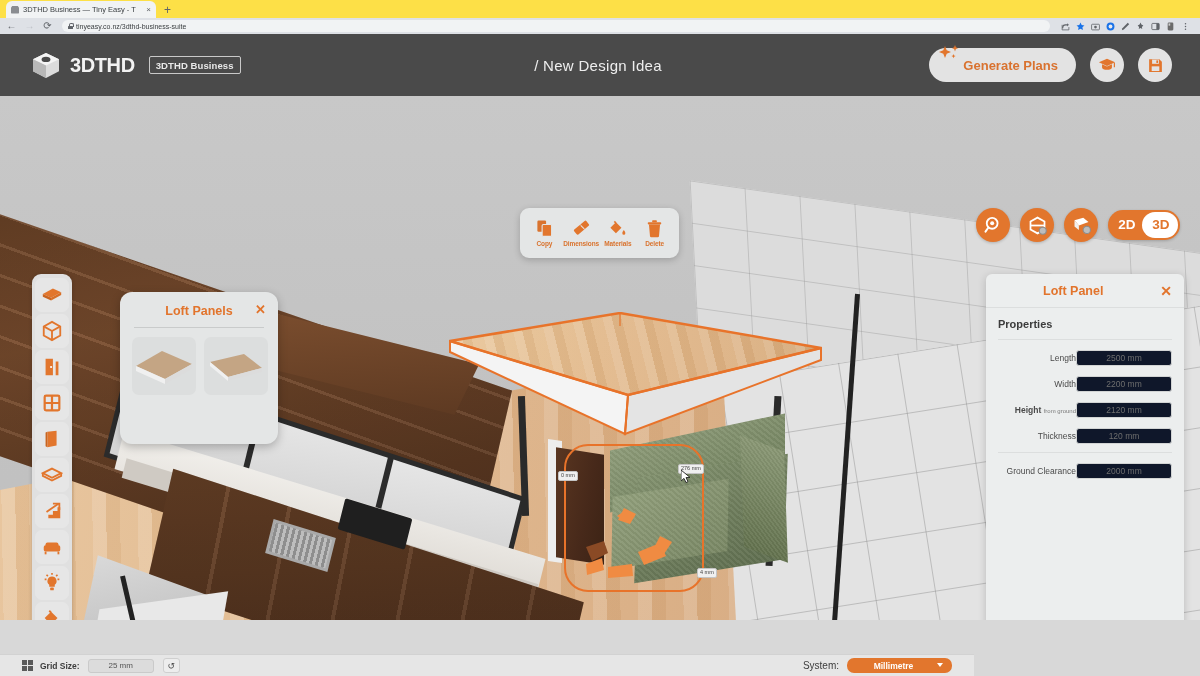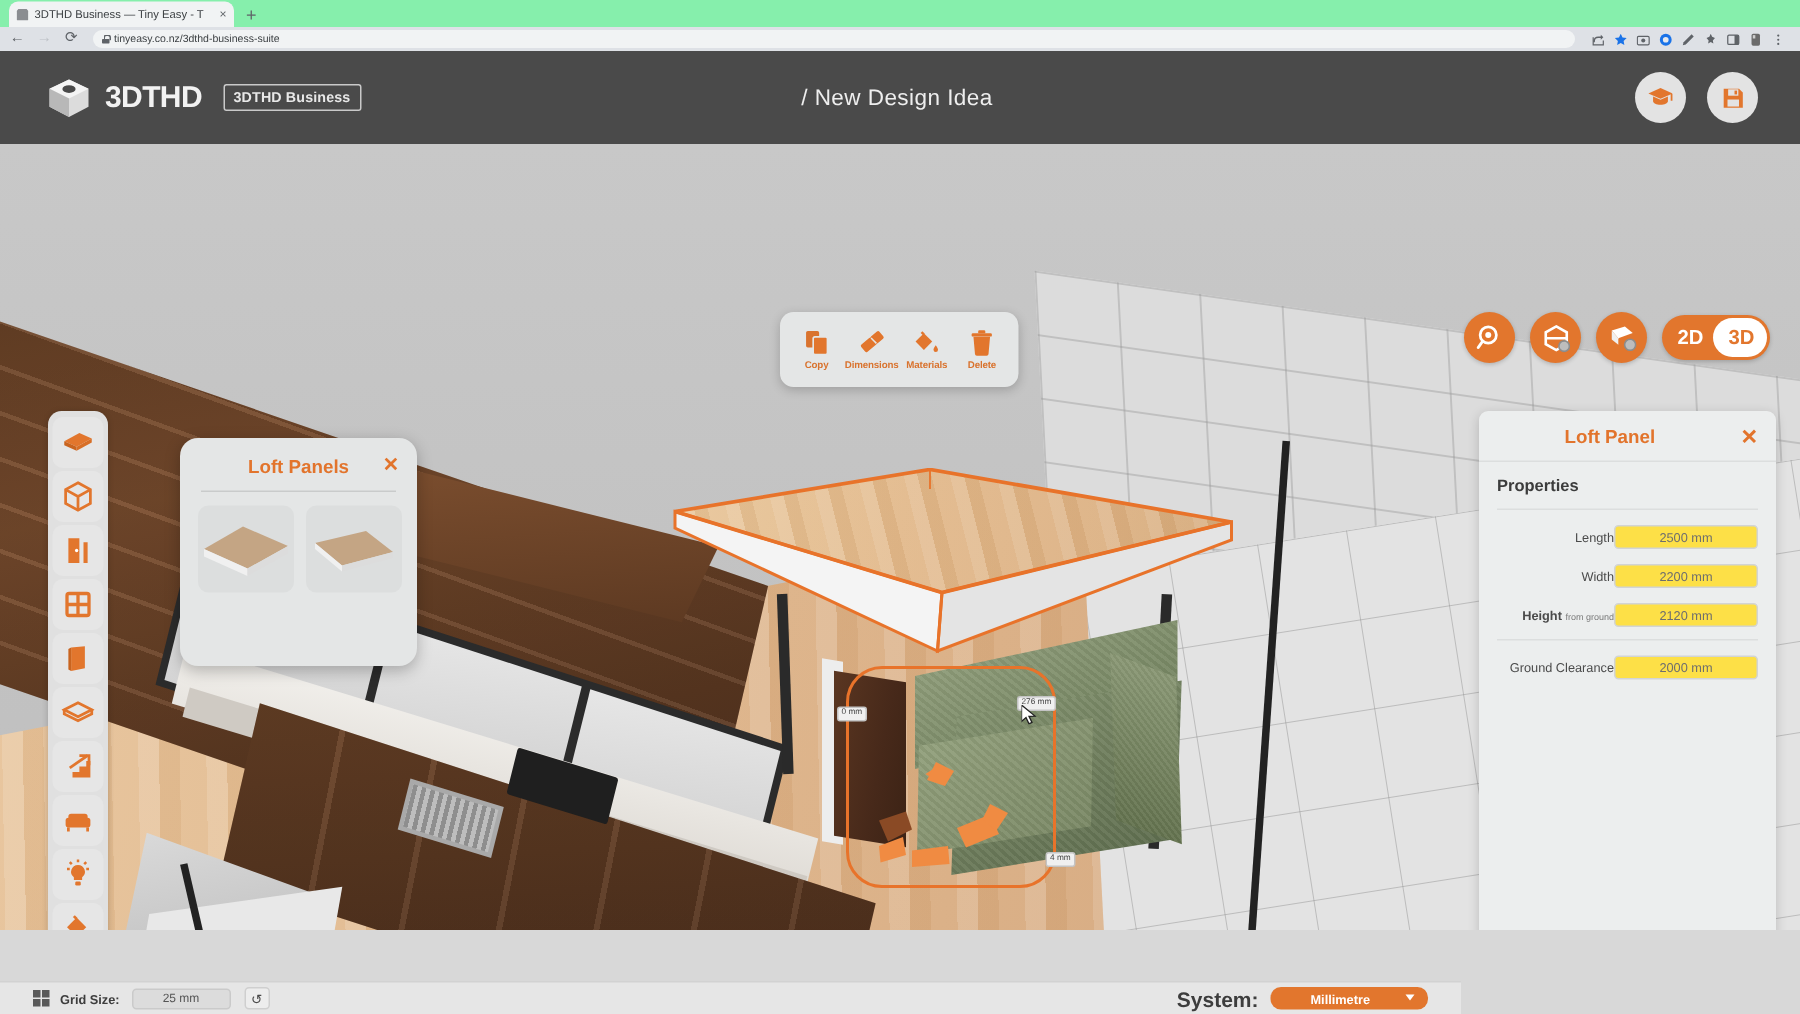"3DTHD Business — Tiny Easy" .browser-chrome { background: #86efac -> #fde047 }
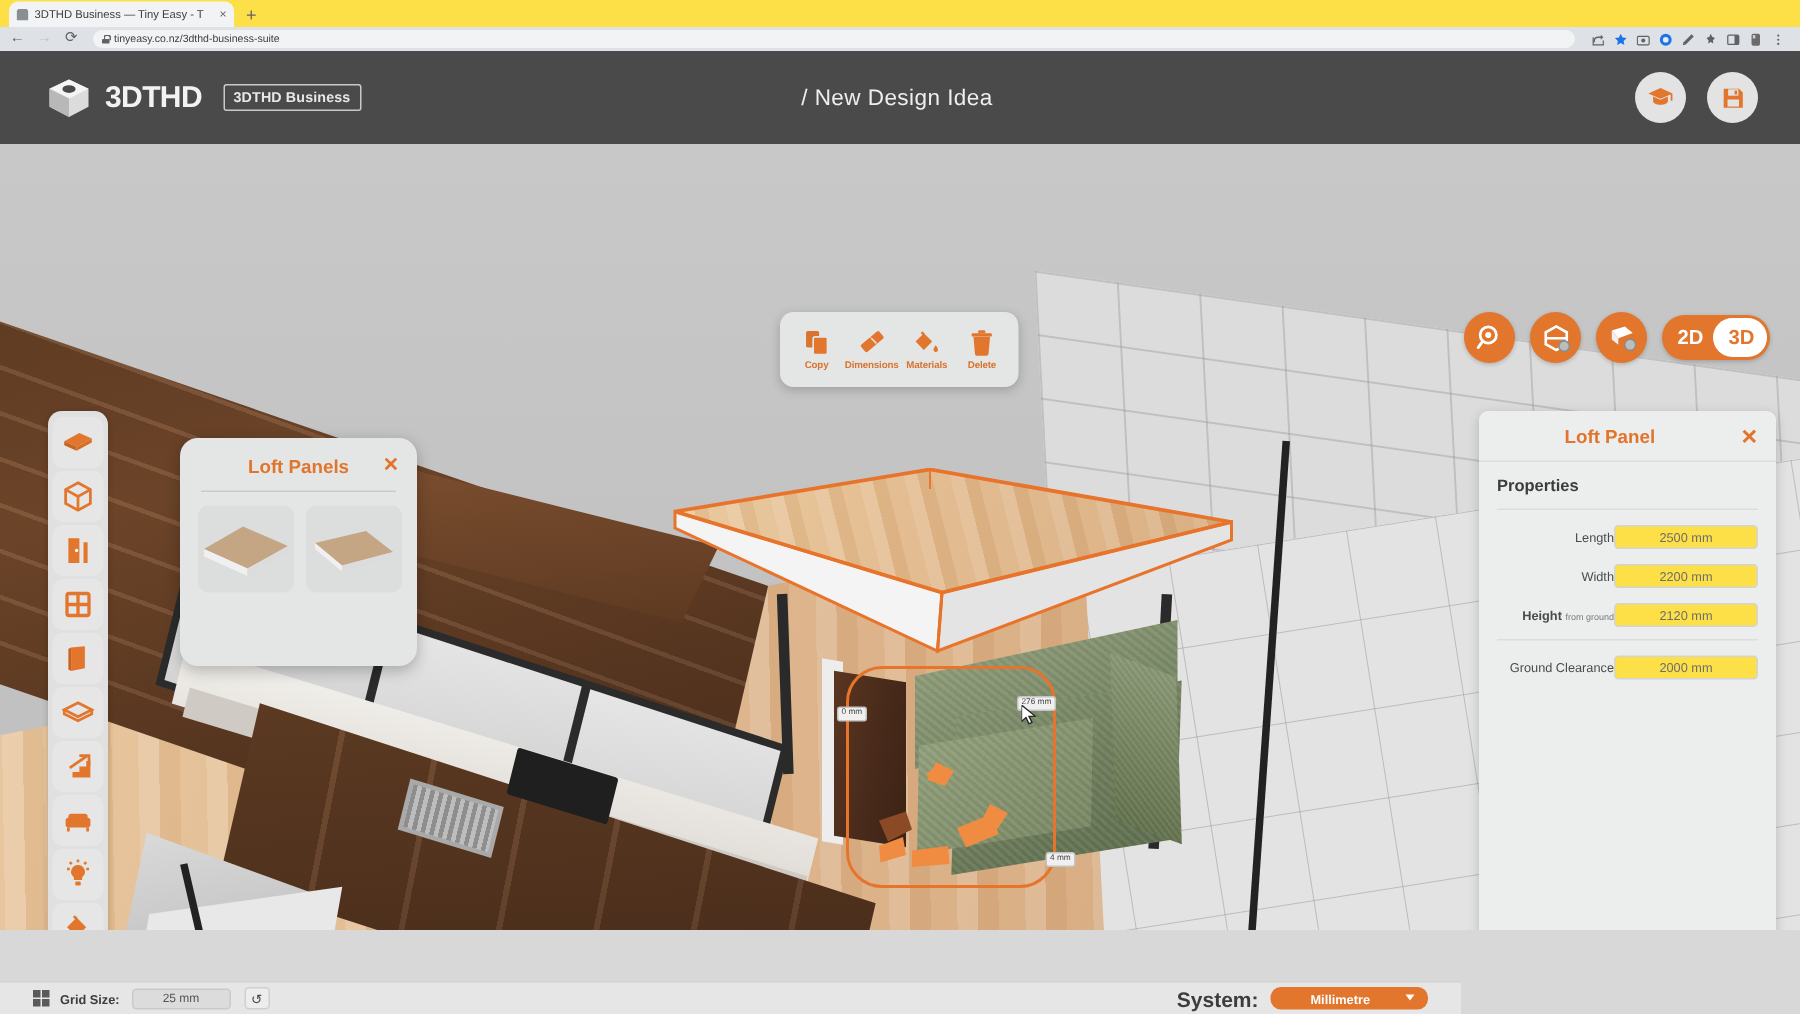"Generate Plans" div.gen-plans { html: none -> <div> <span> <svg> <path></path> <path></path> <path></path> </svg> </span> <span>Generate Plans</span> </div> }
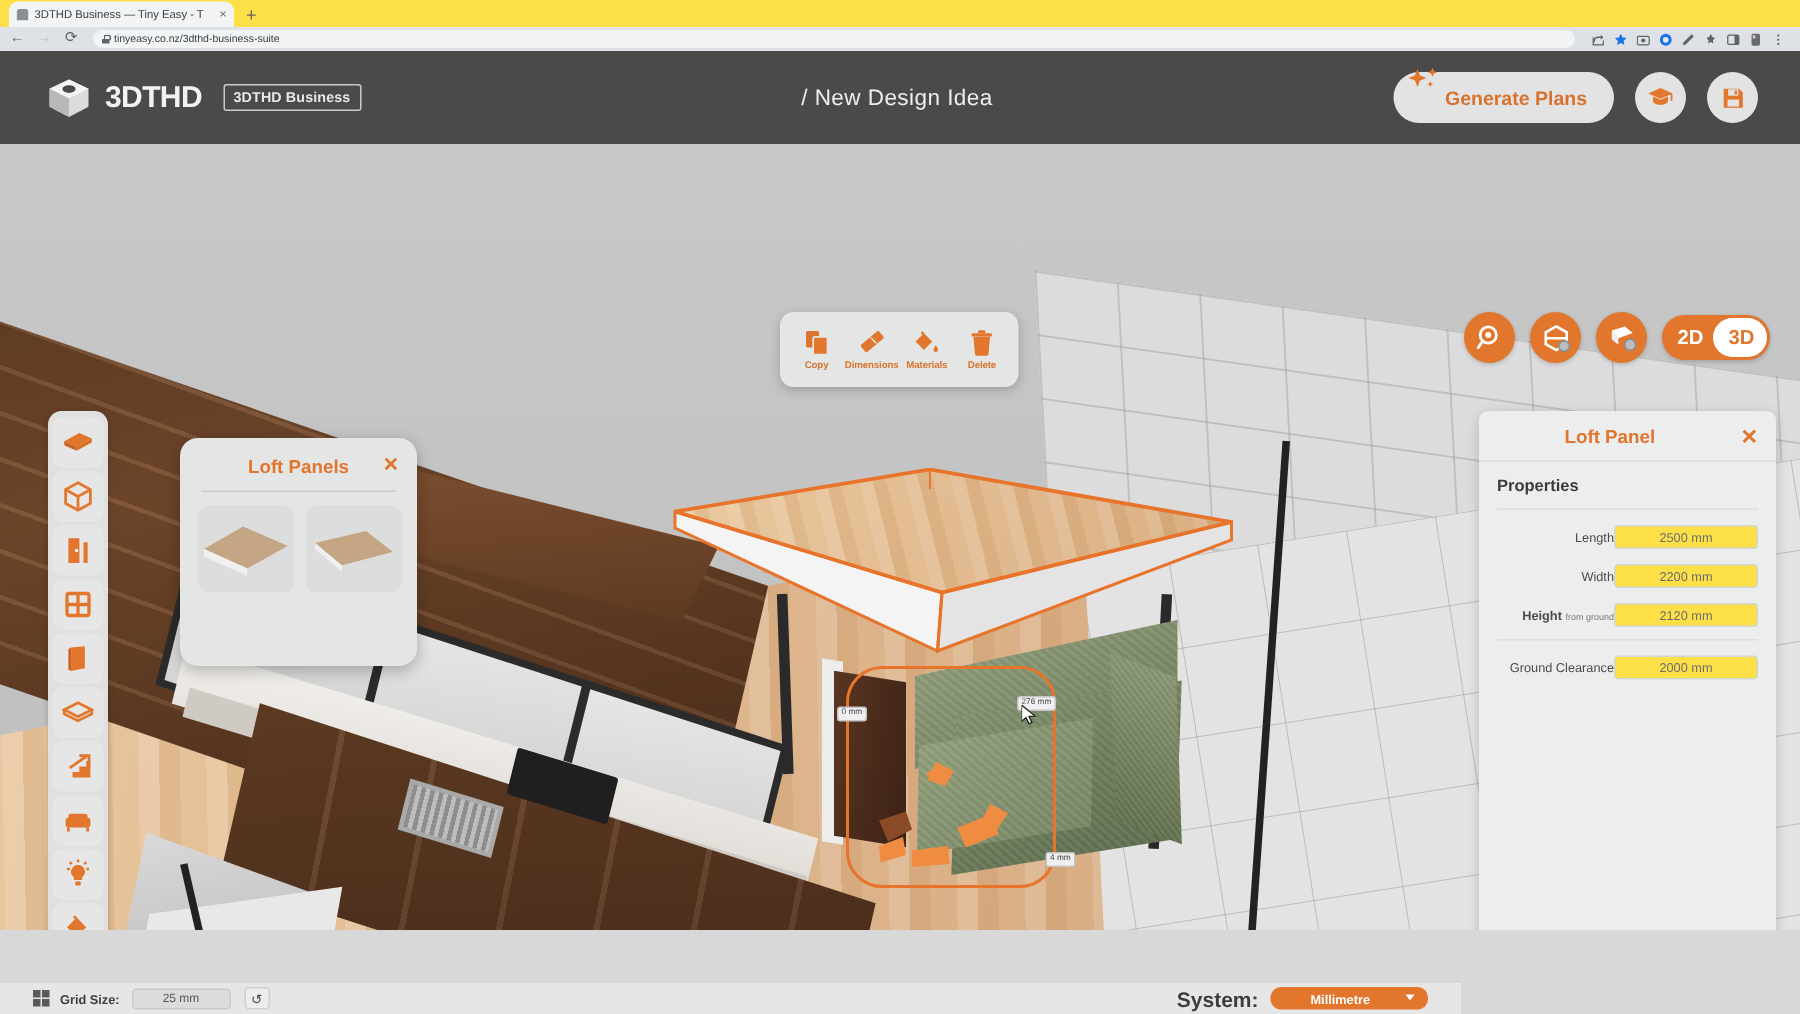"2500 mm" .prop-val { background: #fde047 -> #0f172a }
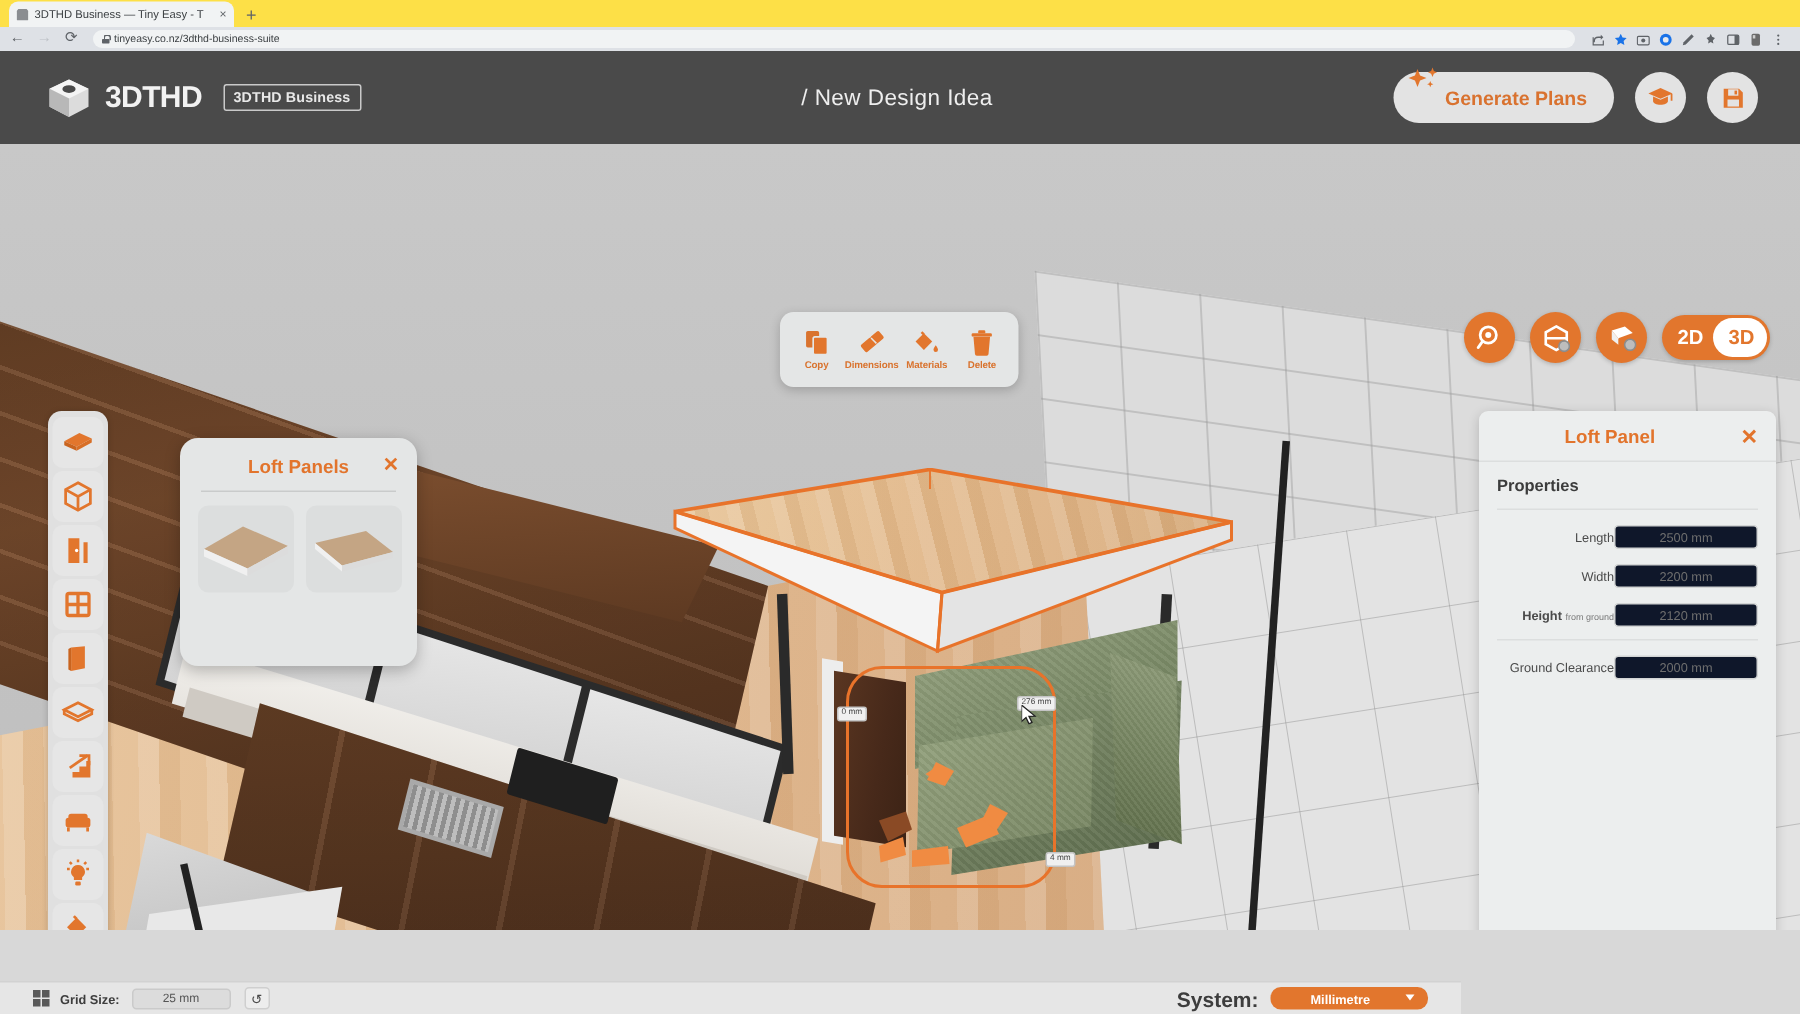"Thickness" div.prop-row { html: none -> <div> <span>Thickness</span> <span>120 mm</span> </div> }
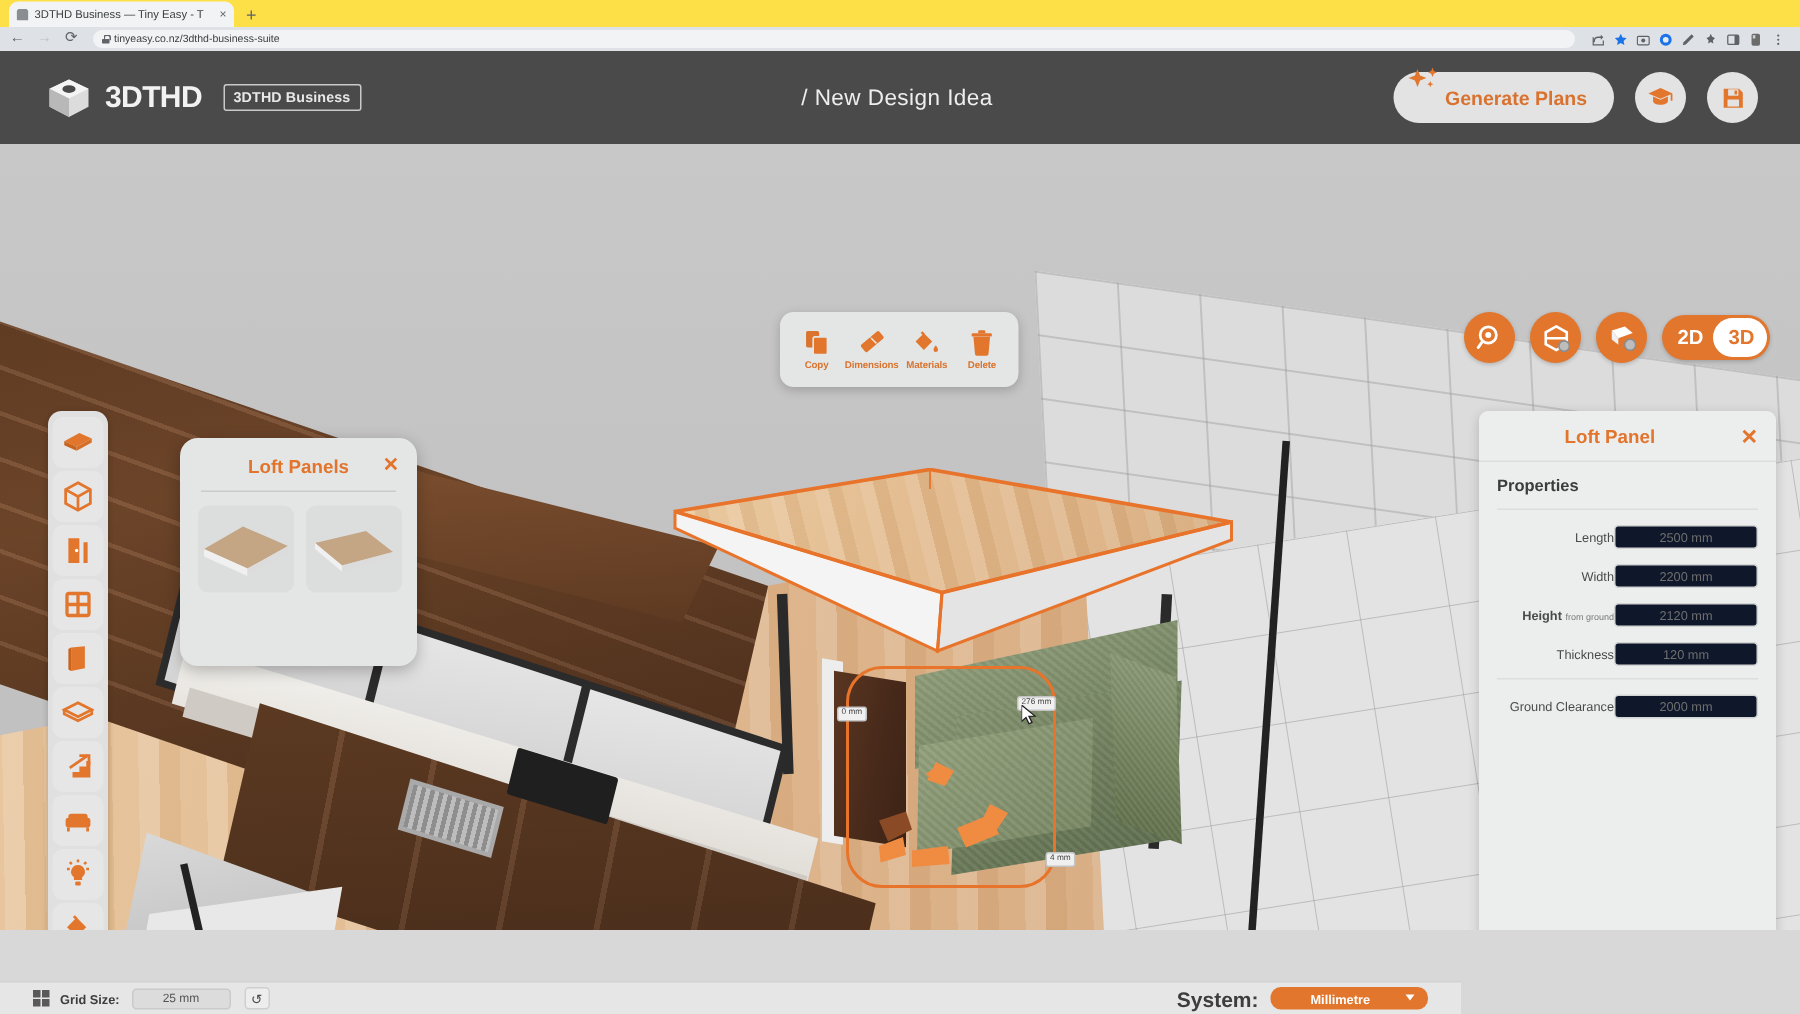"System:" .sys-label { font-size: 14px -> 10px; font-weight: bold -> normal }
